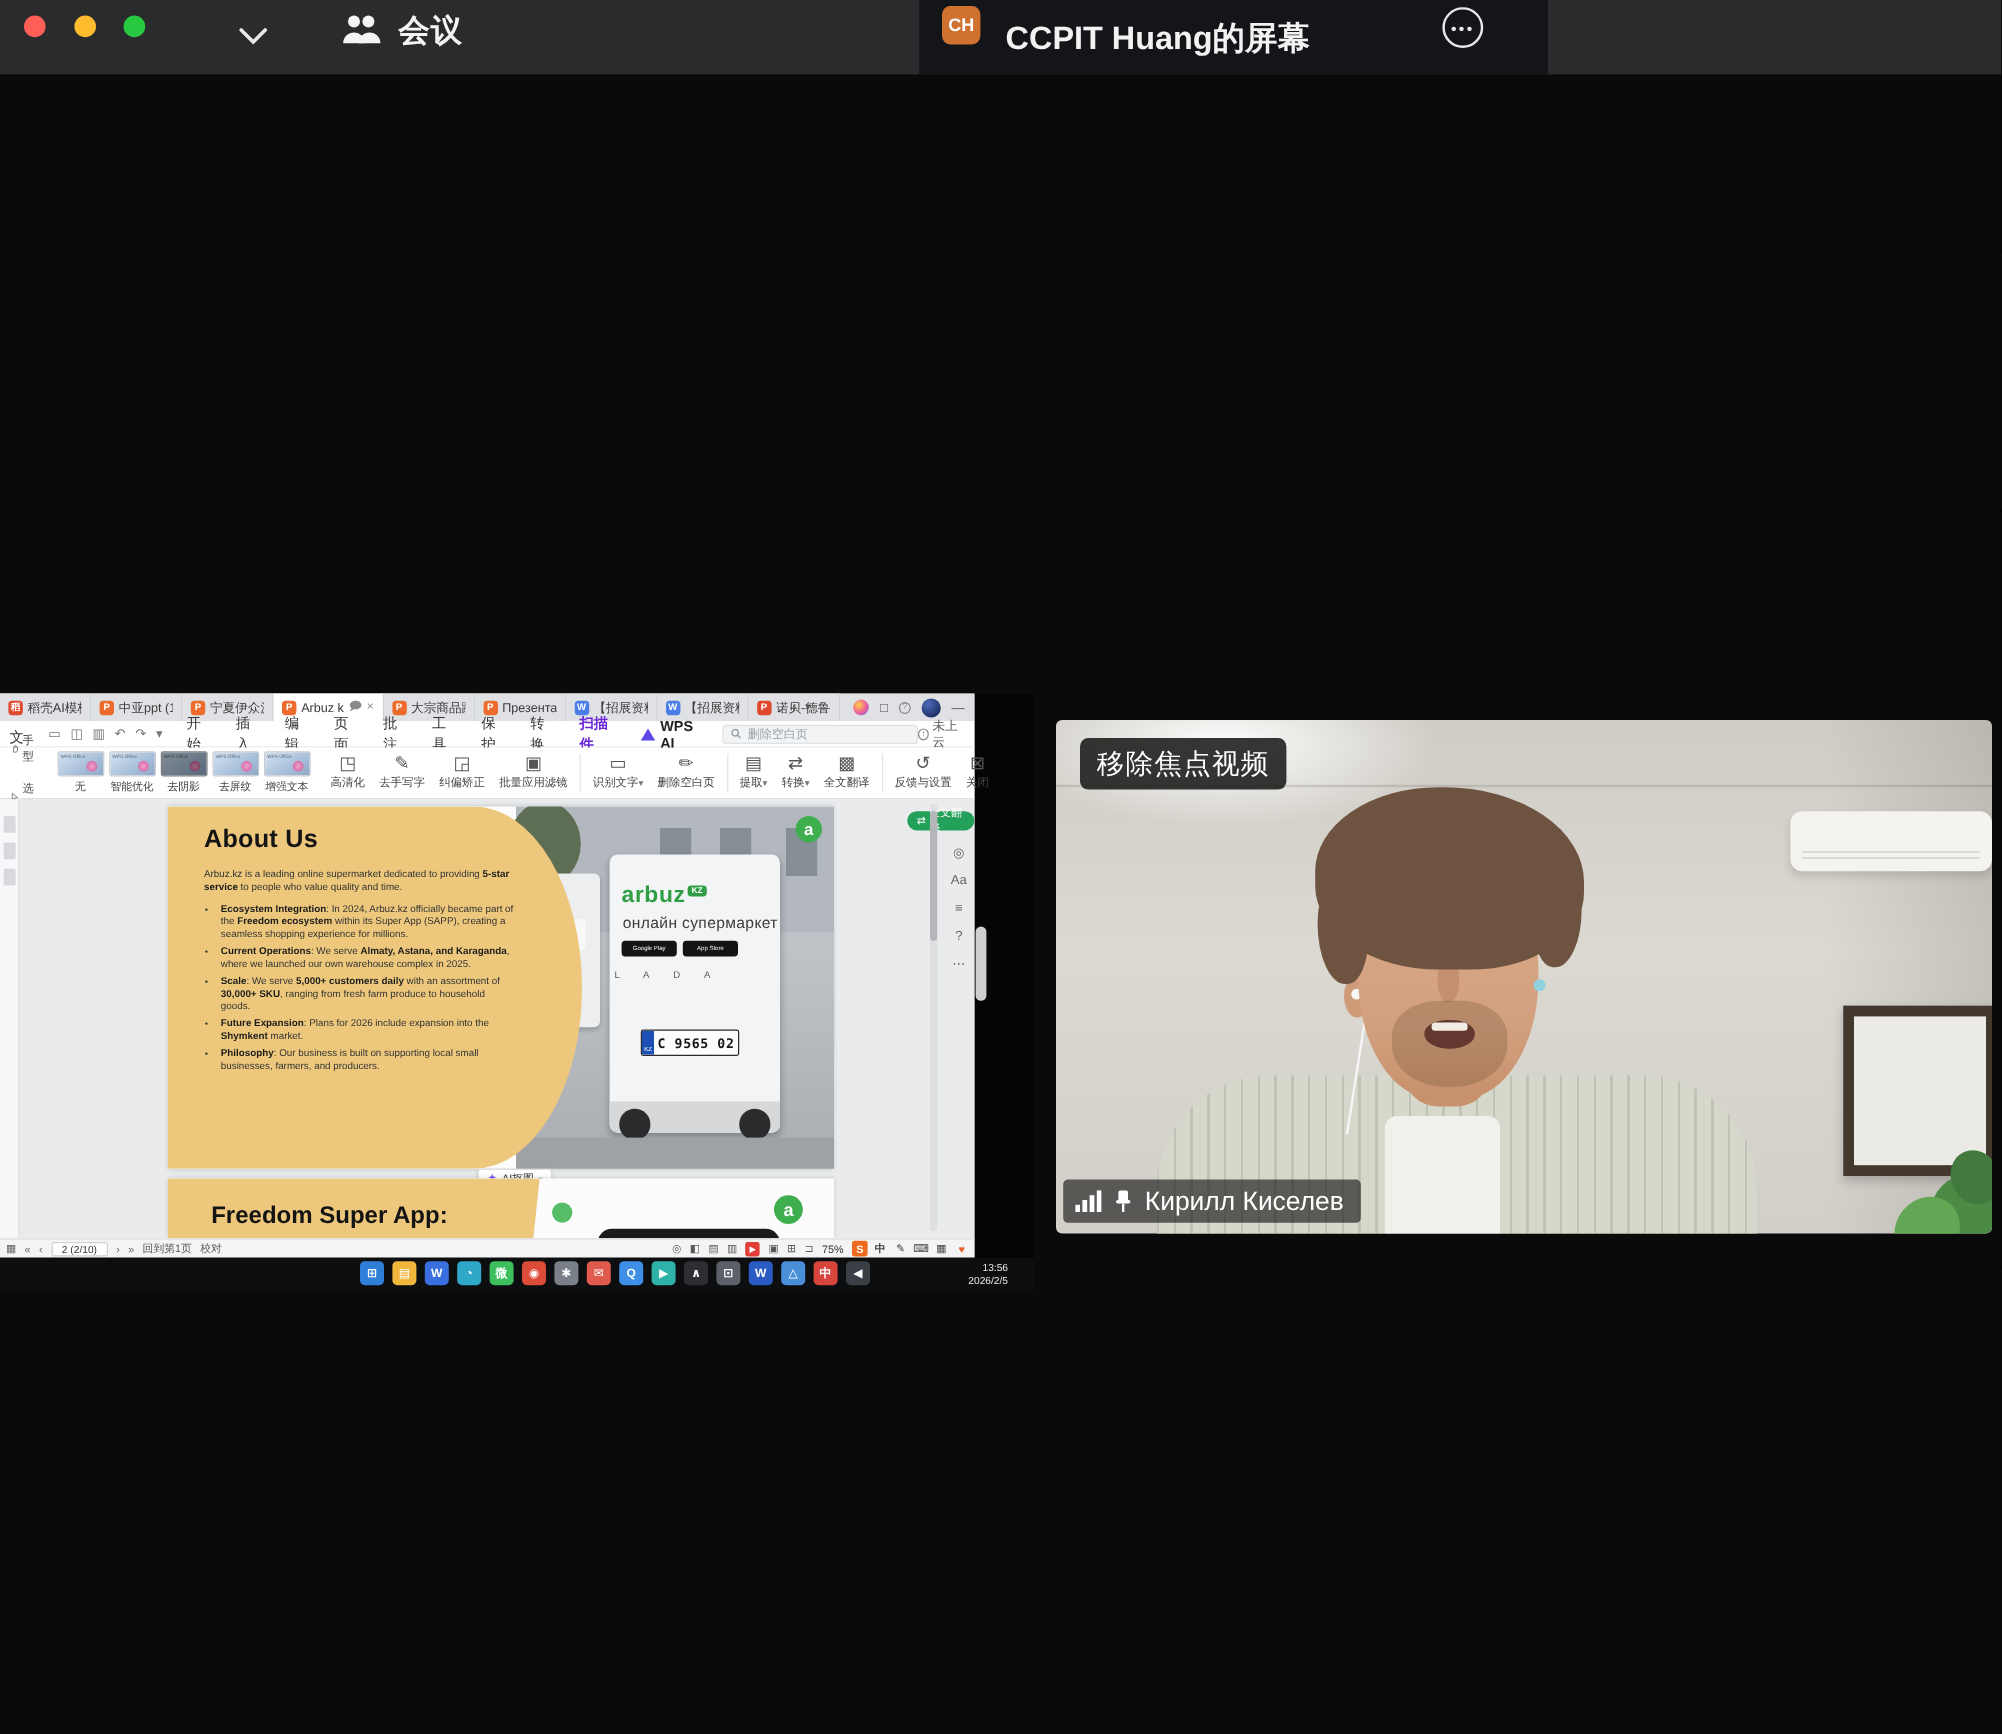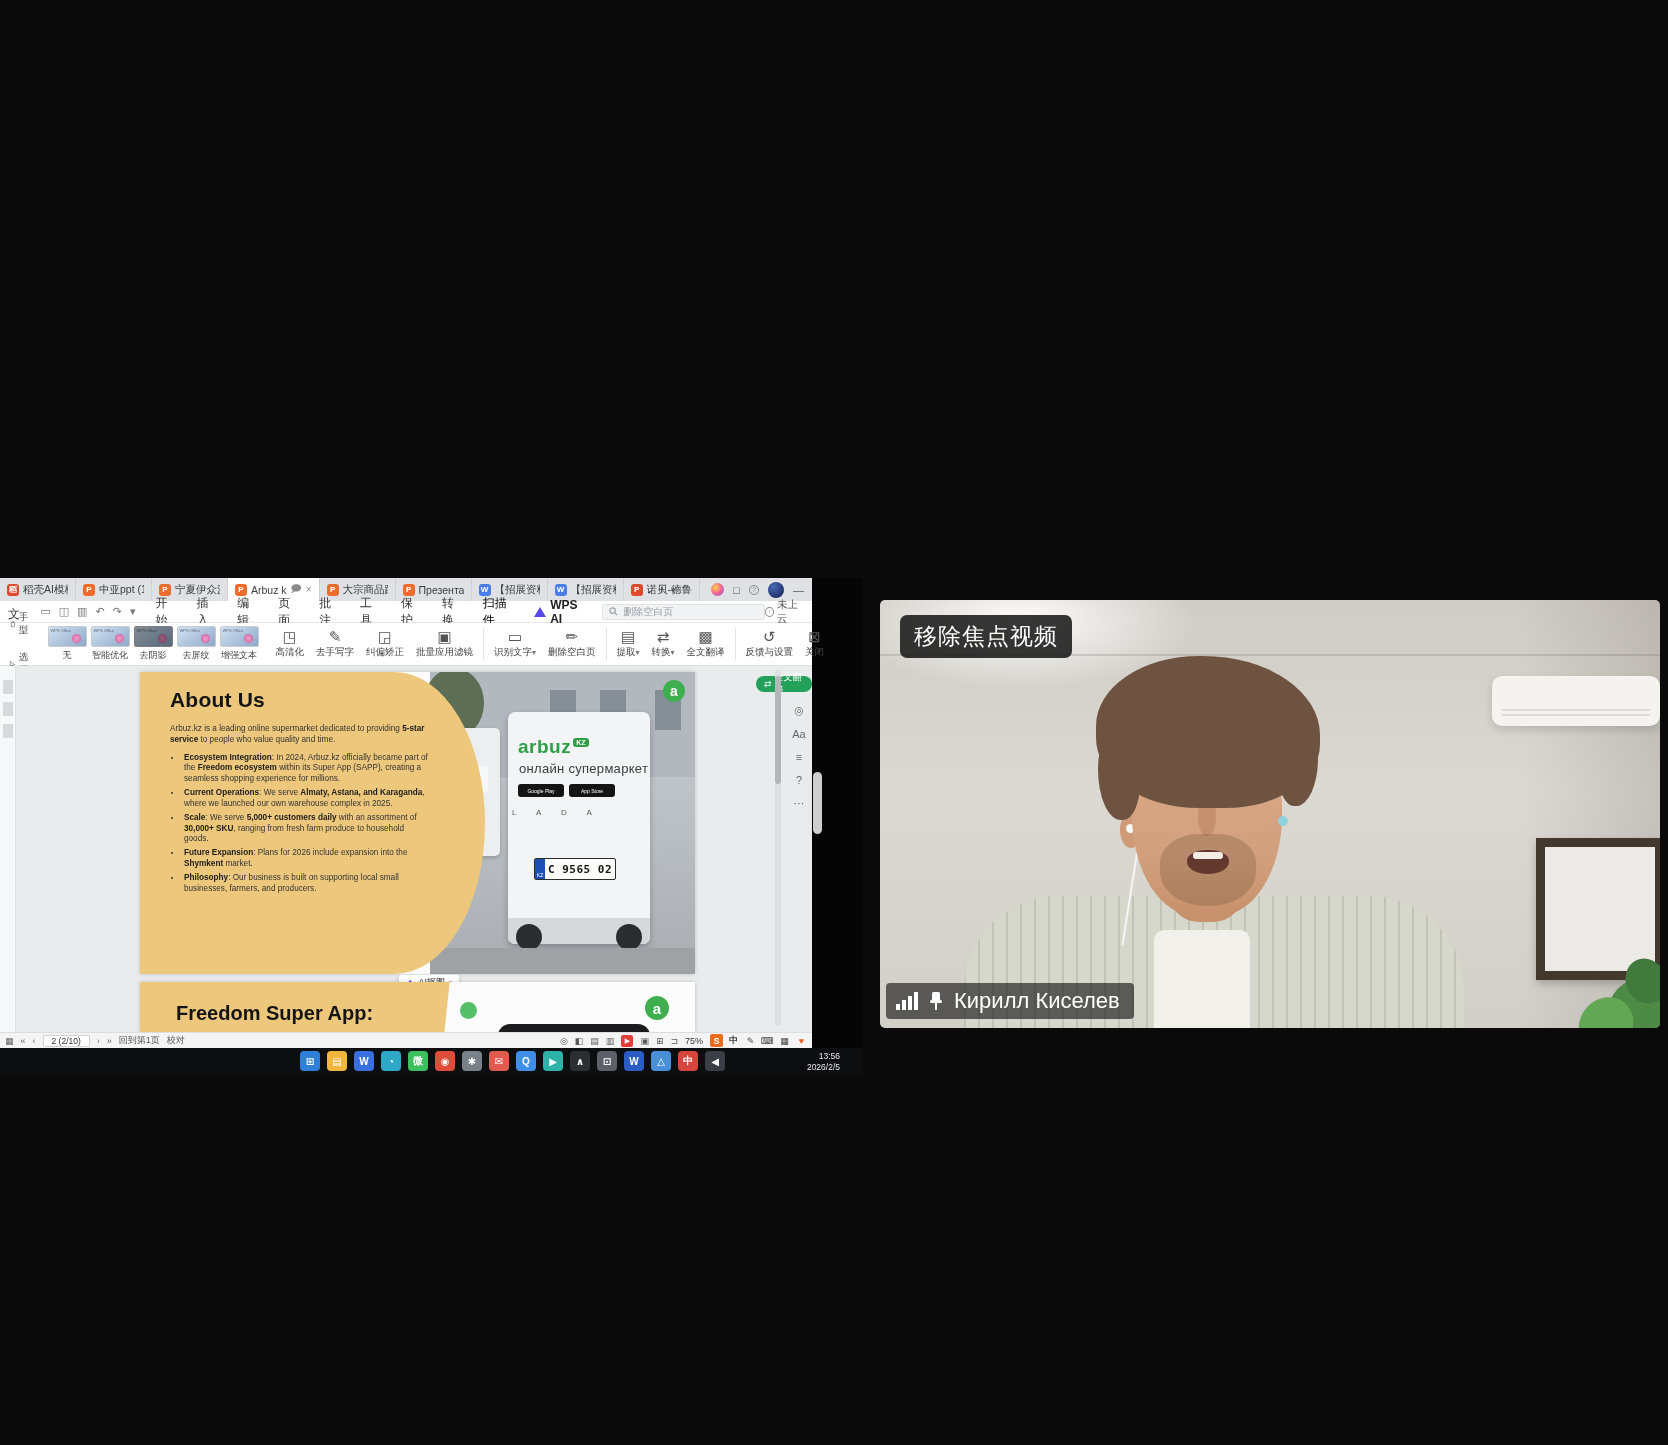"会议" div { html: none -> <div> <div></div> <div></div> <div></div> <div></div> <svg> <path></path> </svg> <div> <svg> <circle></circle> <circle></circle> <path></path> <path></path> </svg> <span>会议</span> </div> <div>CH</div> <div>CCPIT Huang的屏幕</div> <div>•••</div> </div> }
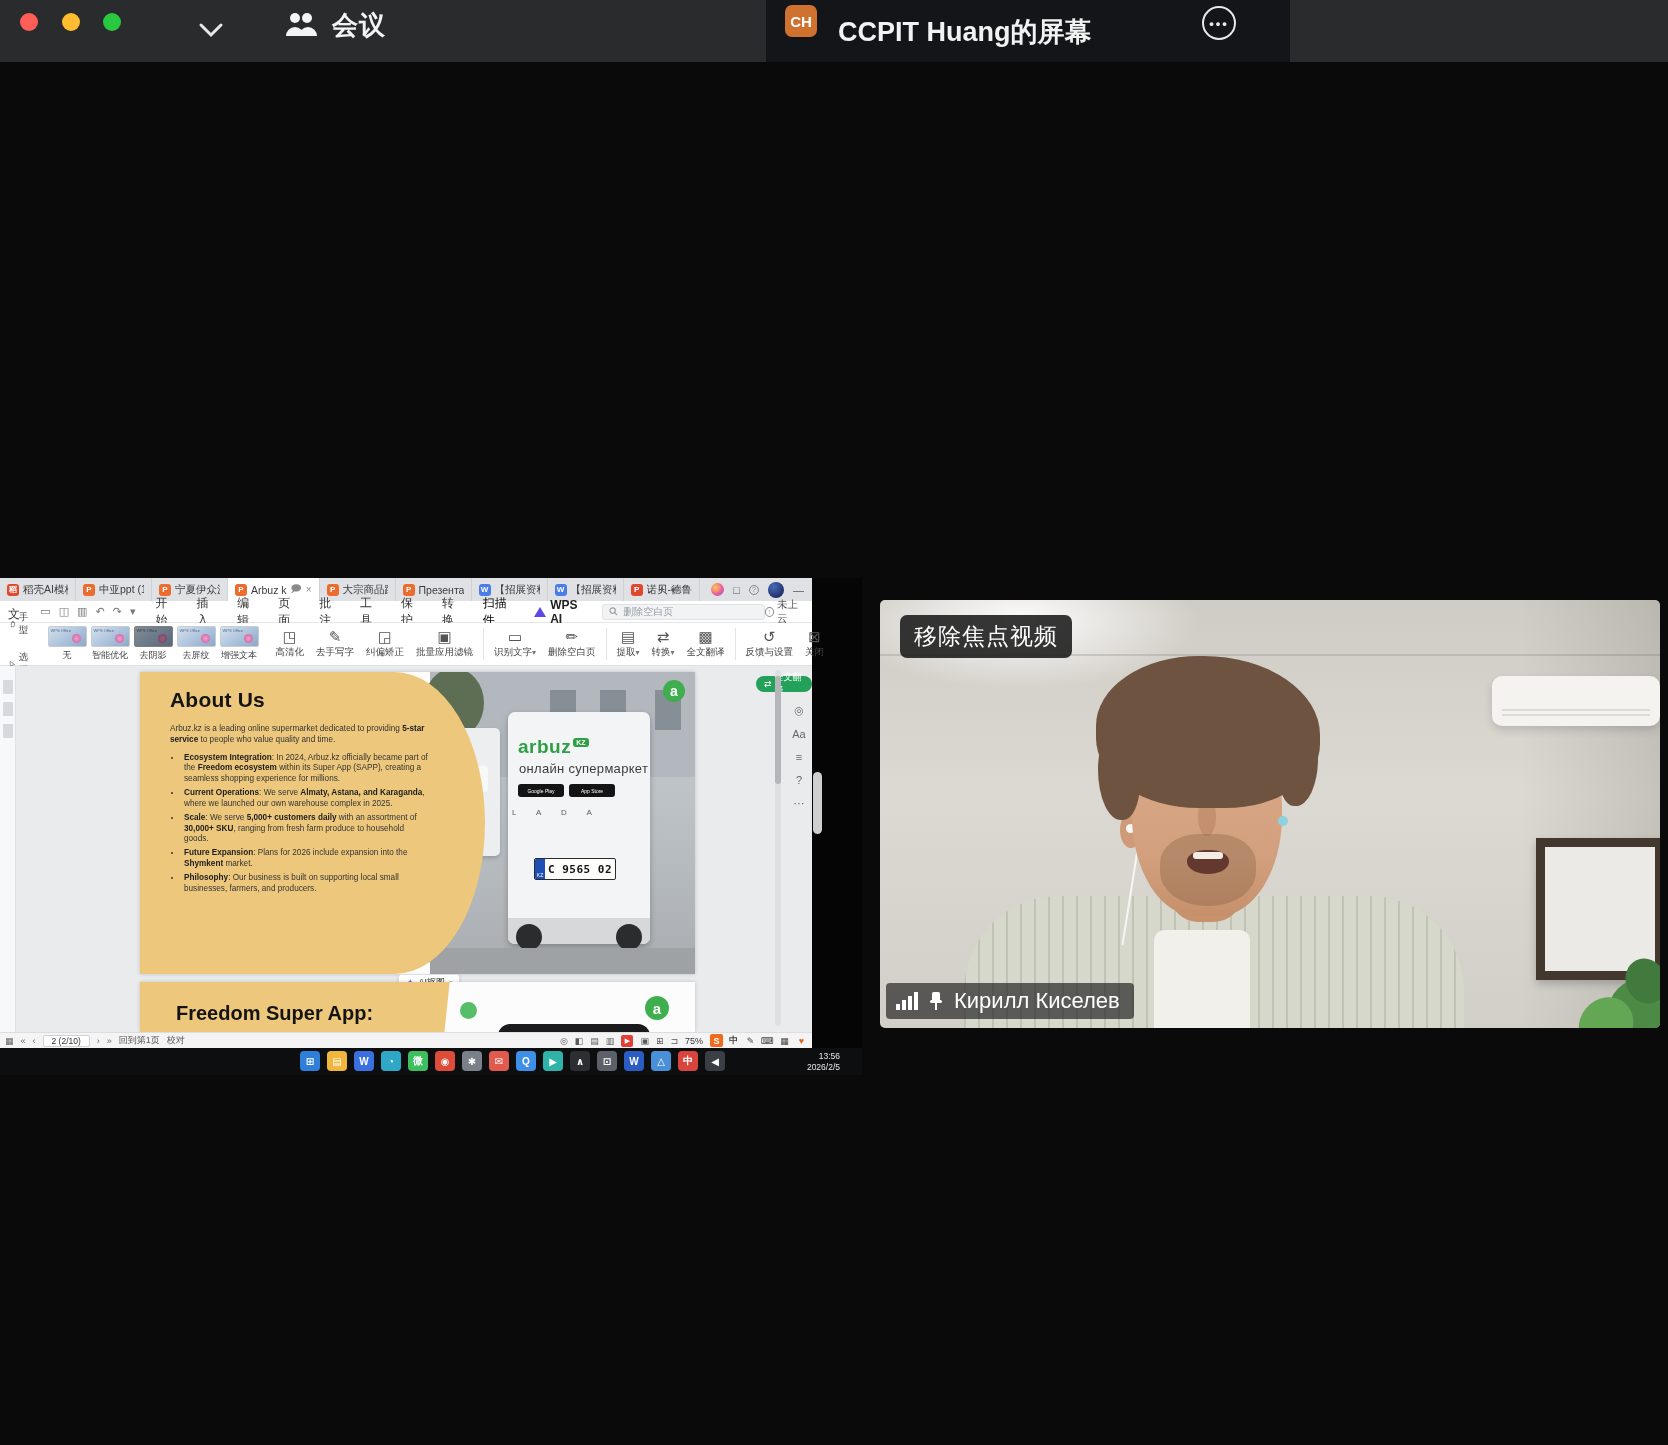"扫描件" .wmenu.on { color: #000000 -> #6d28d9; font-weight: 400 -> 700 }
